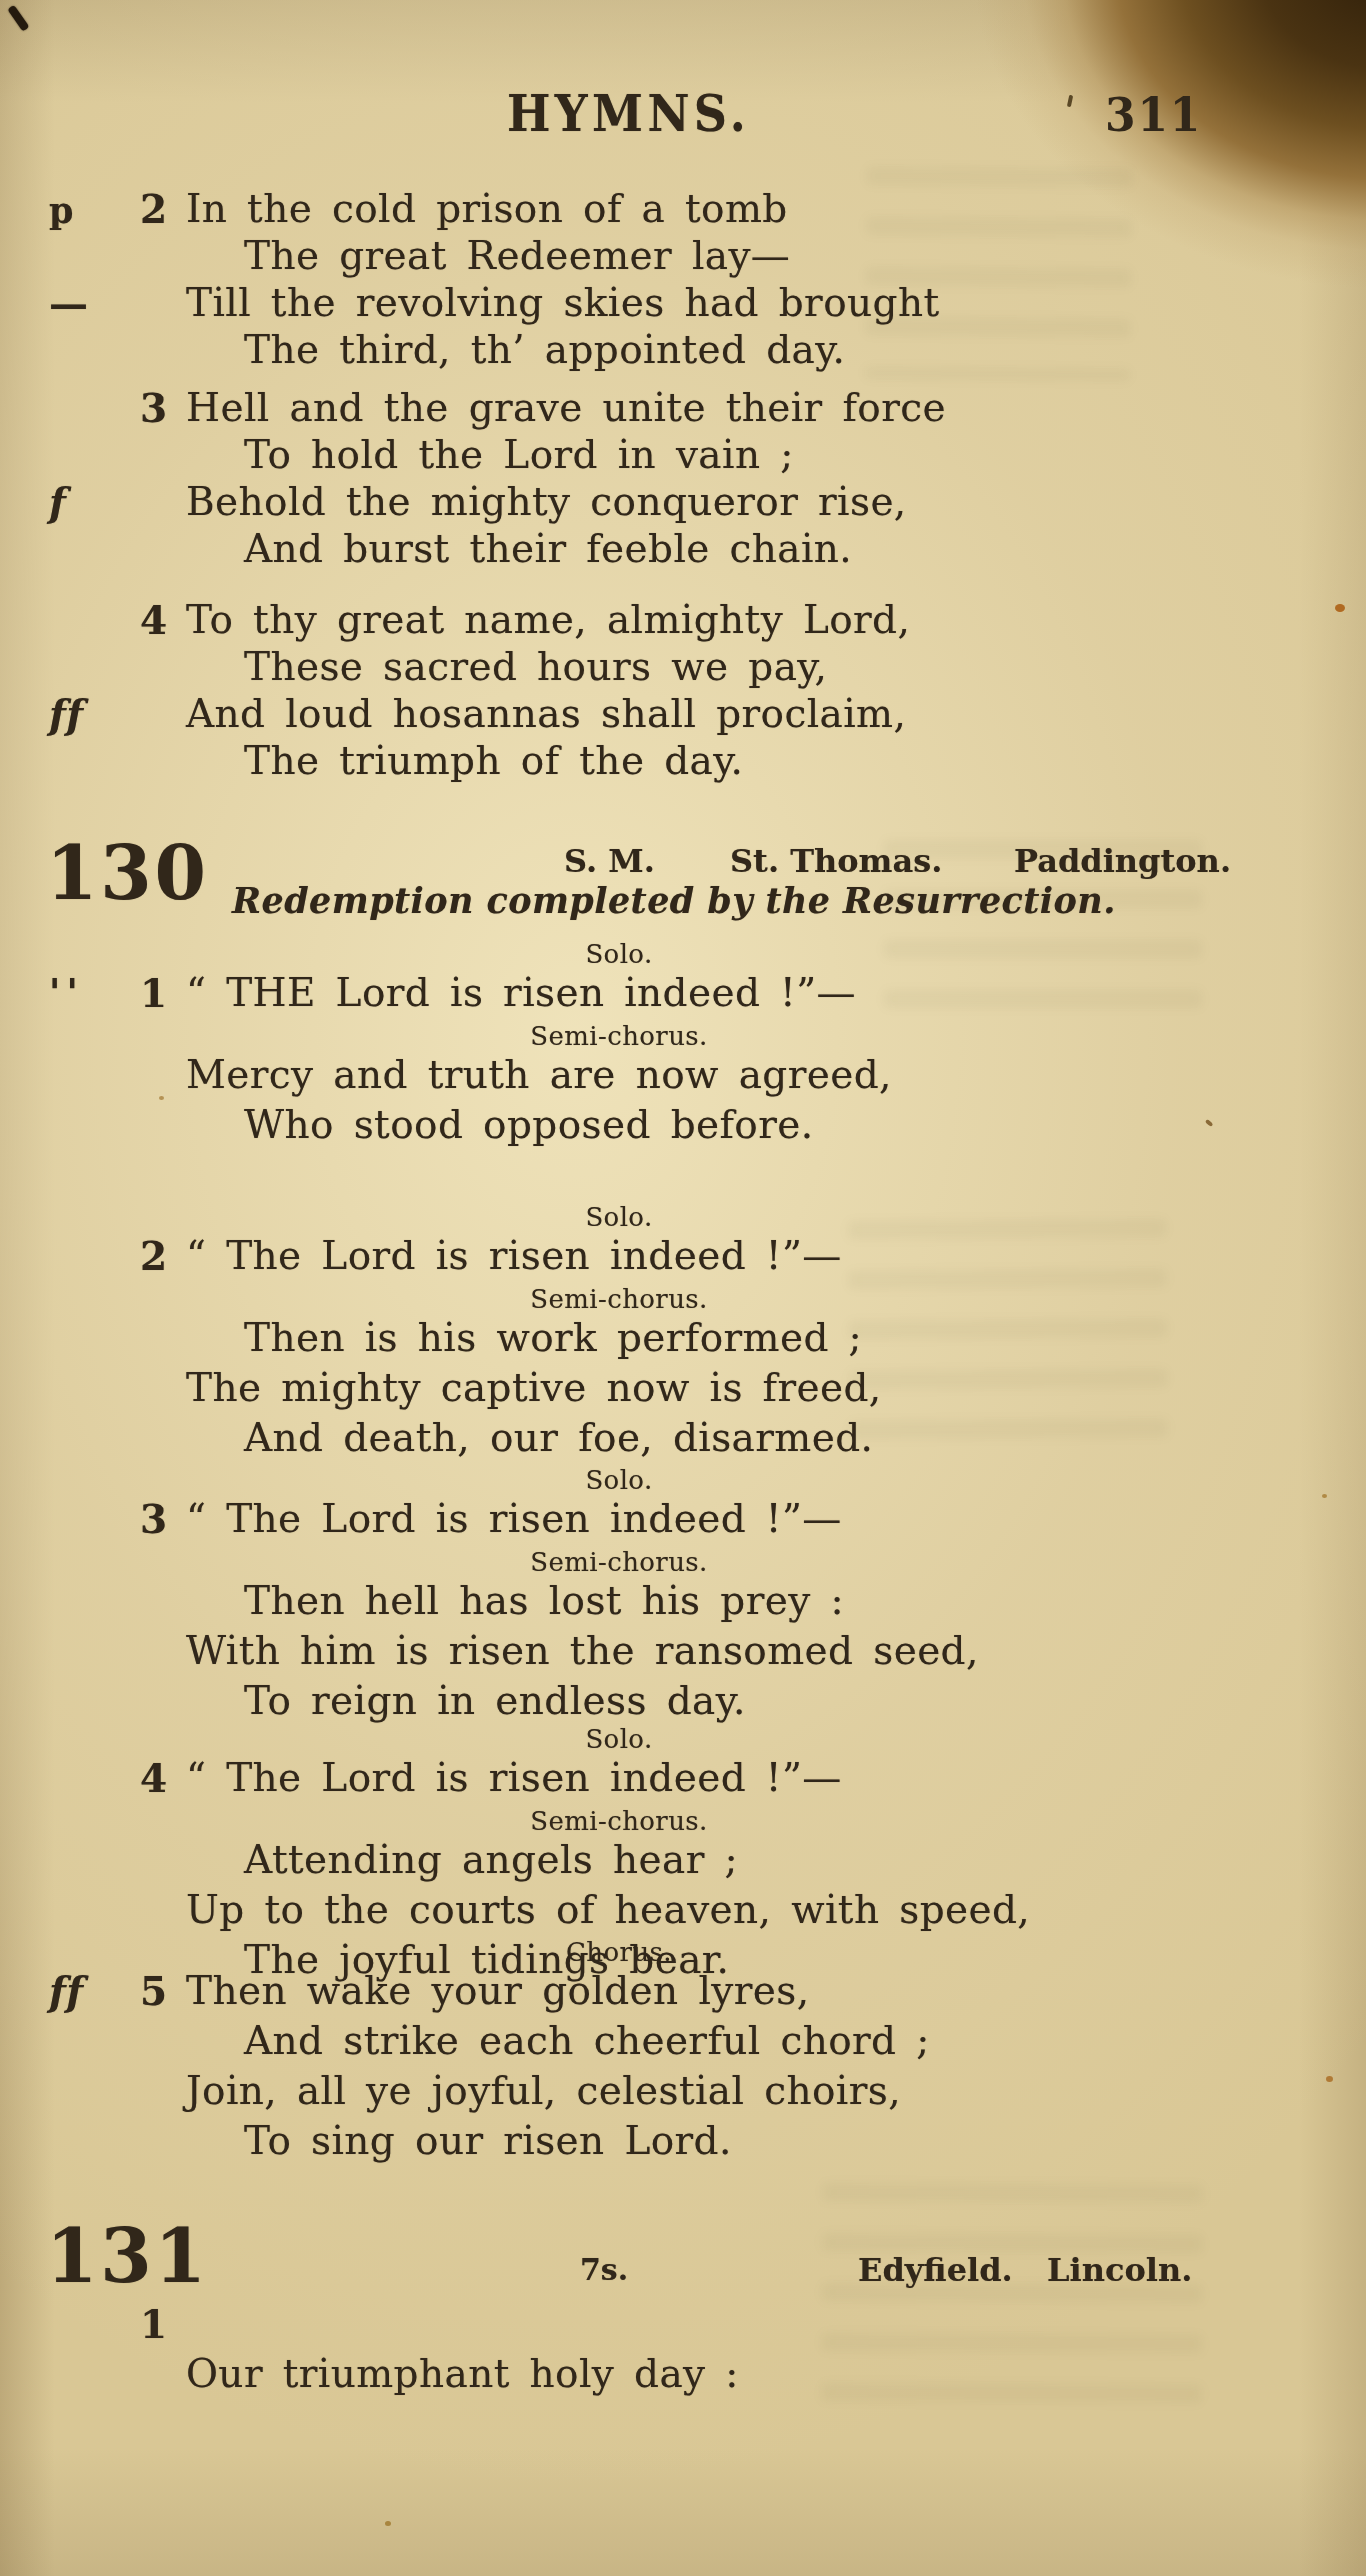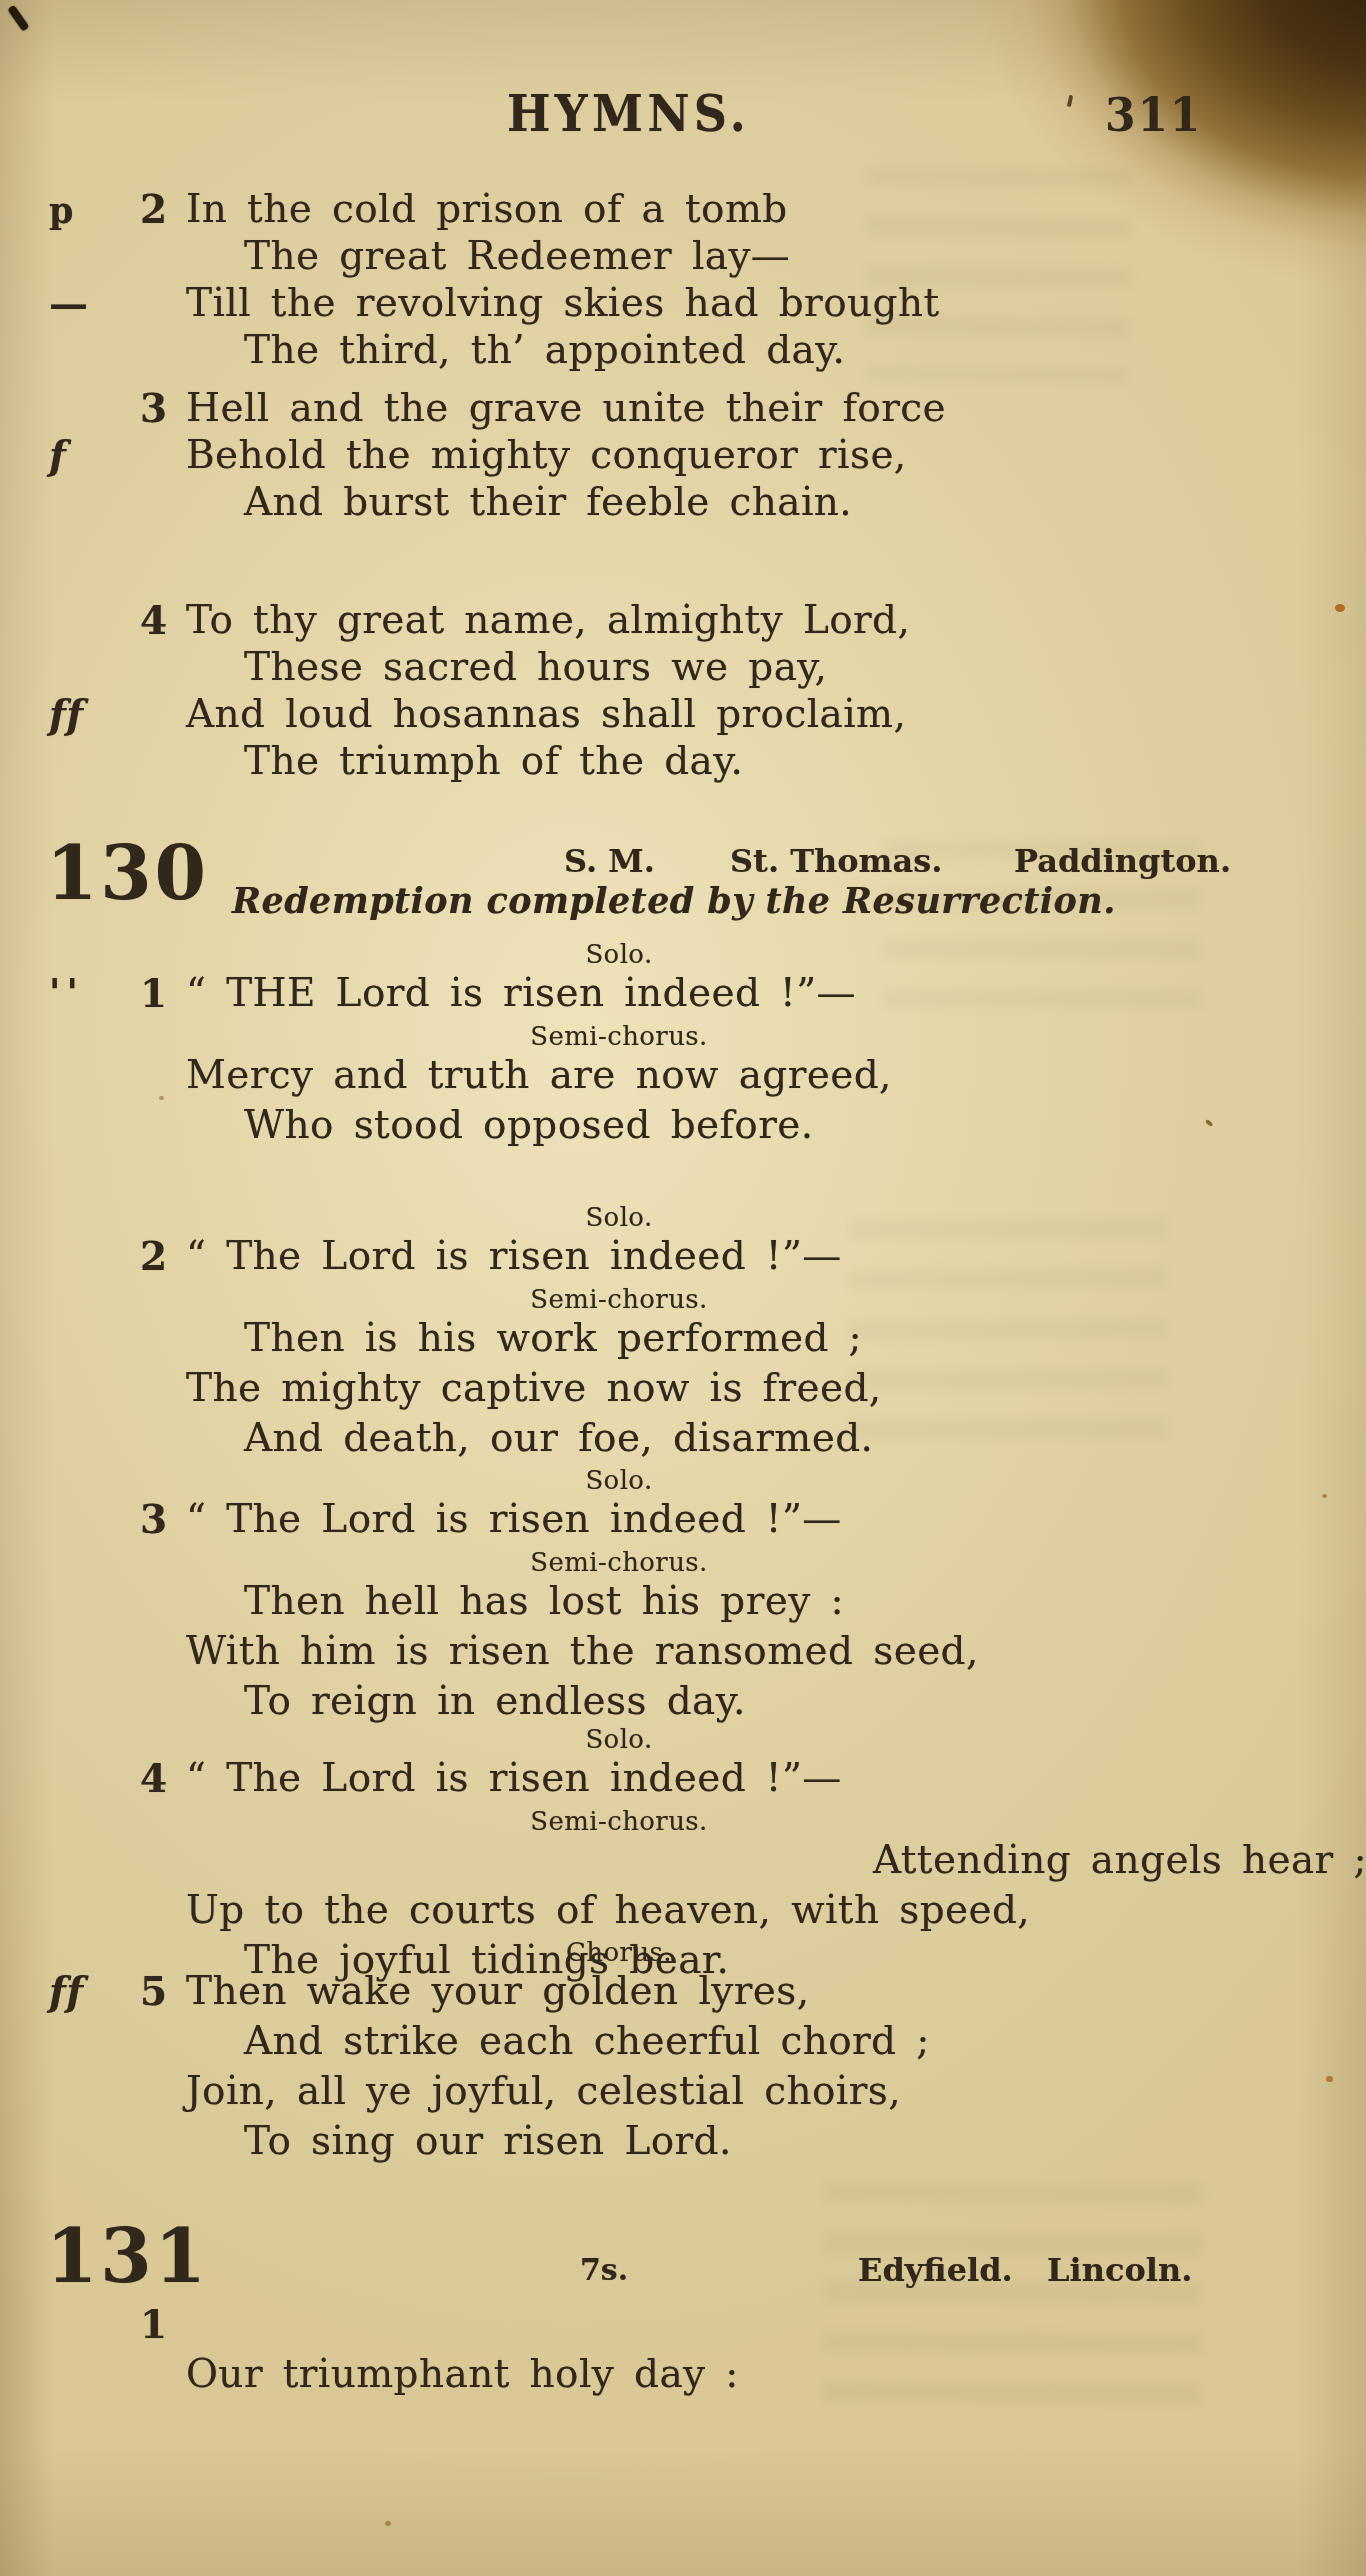"To hold the Lord in" div.vline { html: none -> <div><span>To hold the Lord in vain ;</span></div> }
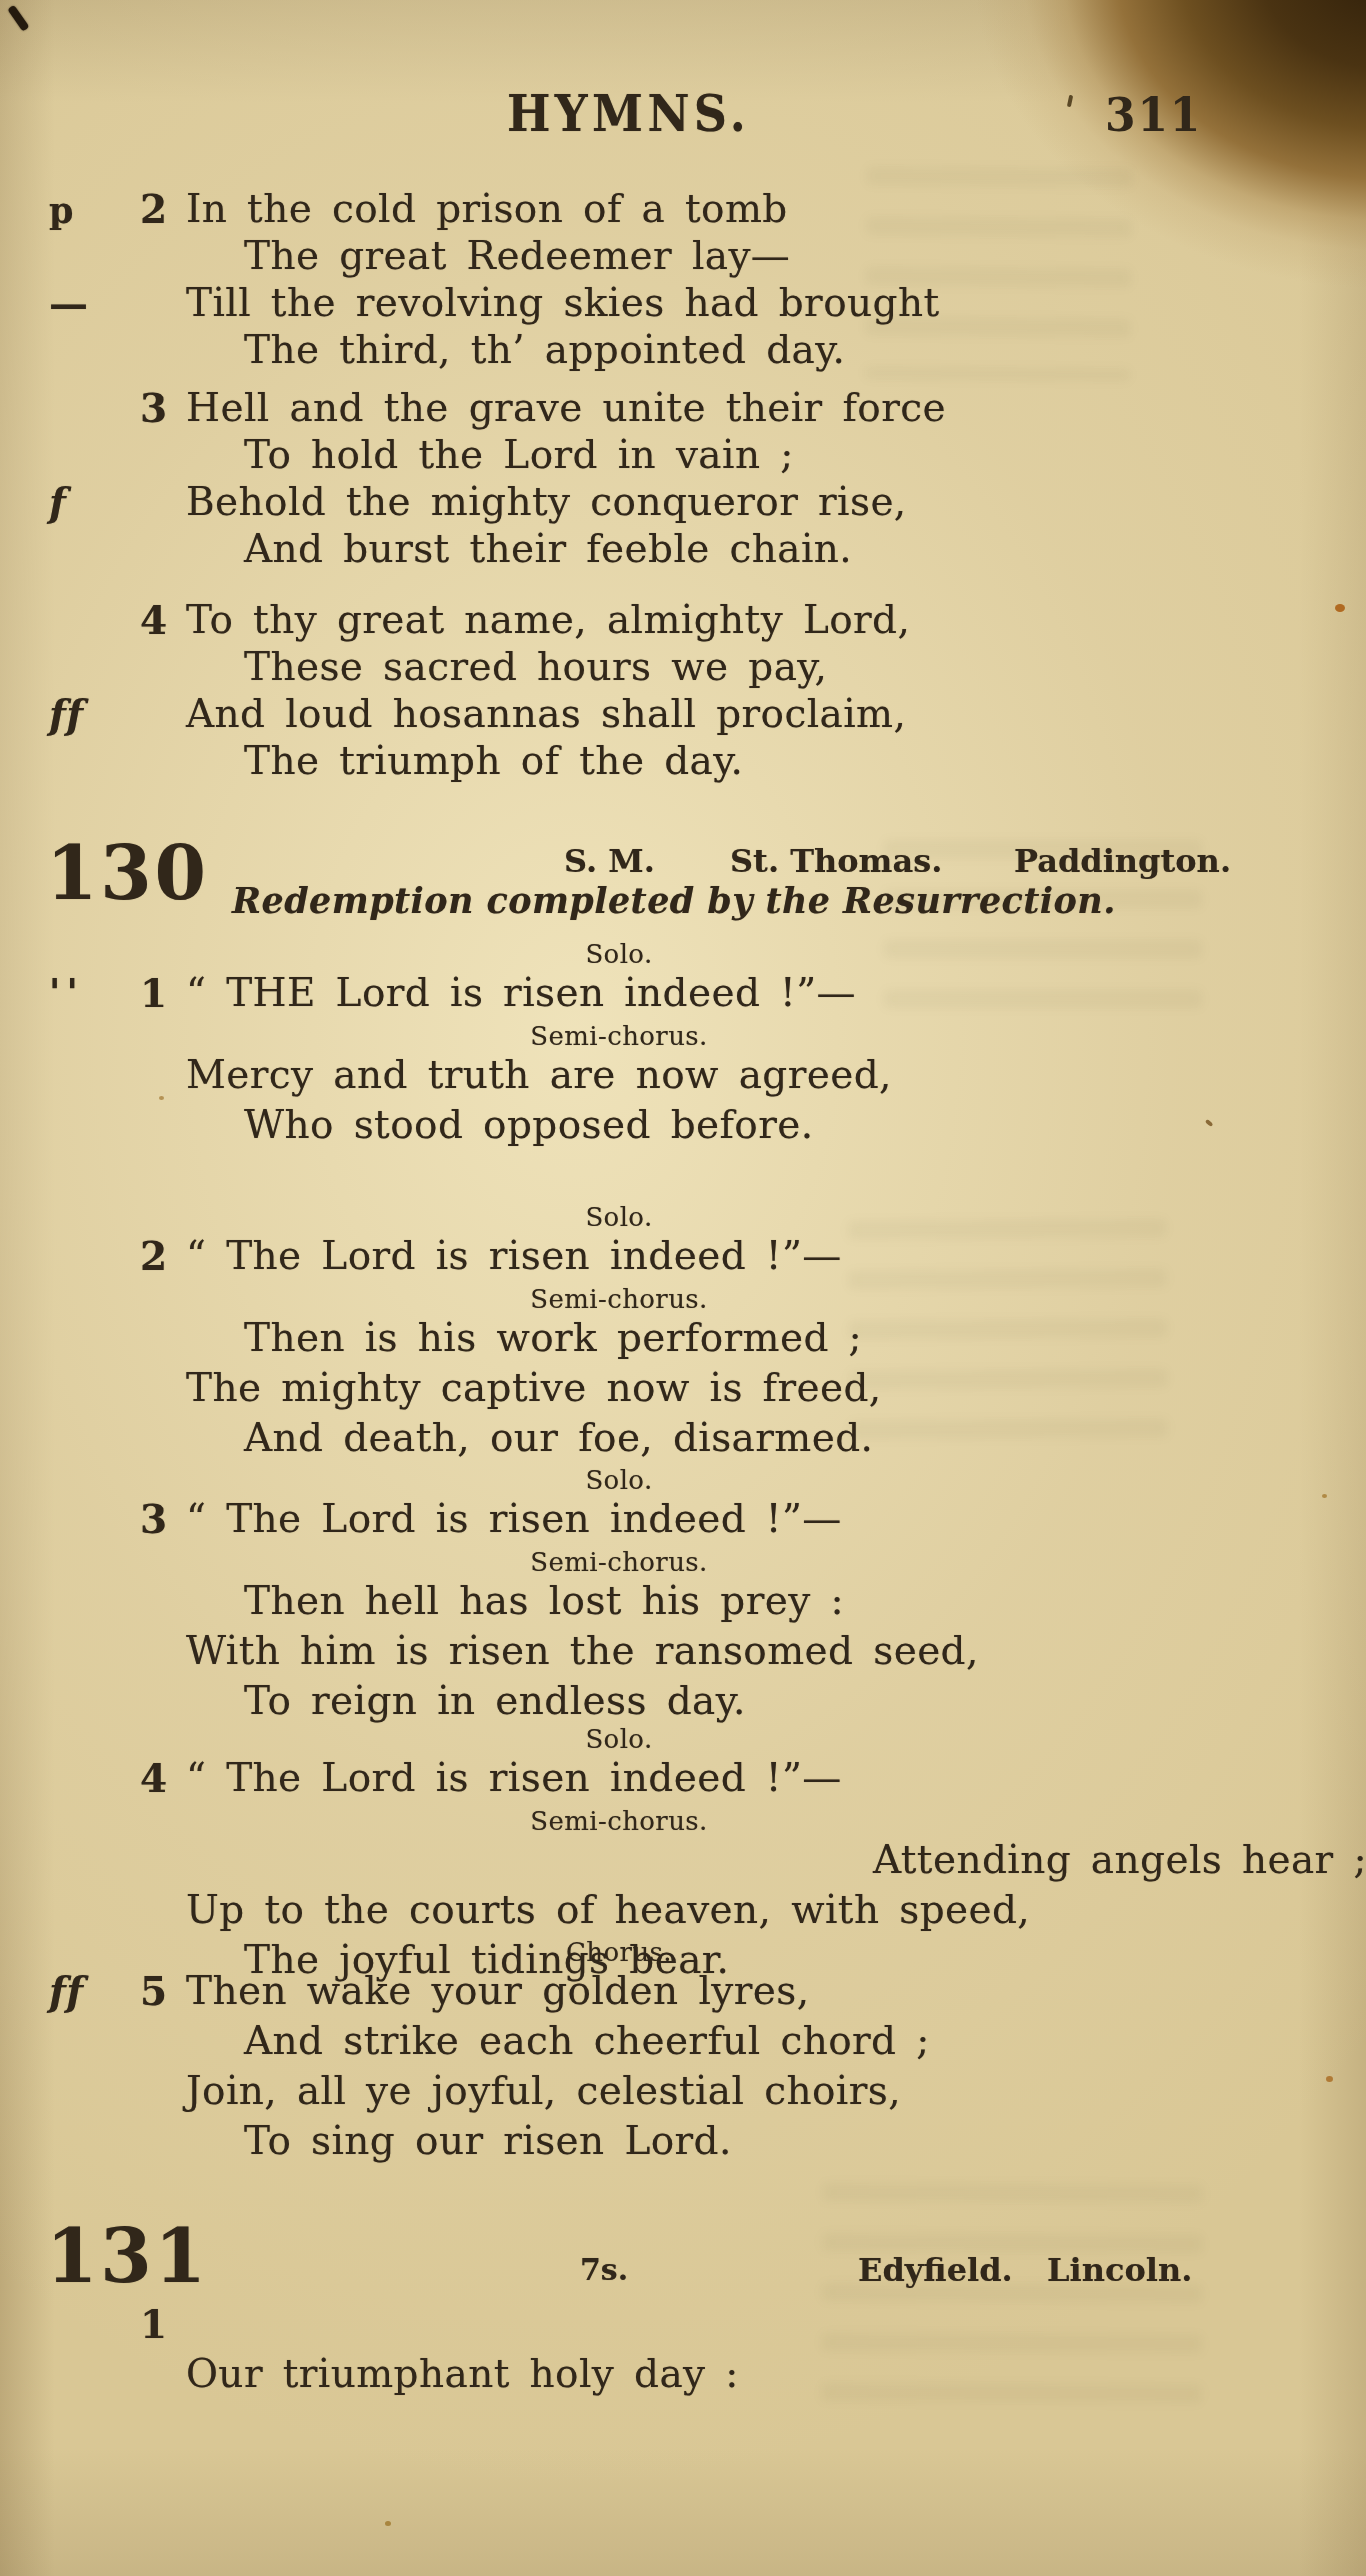"Attending angels hear ;" div.vline { text-align: right -> none }
